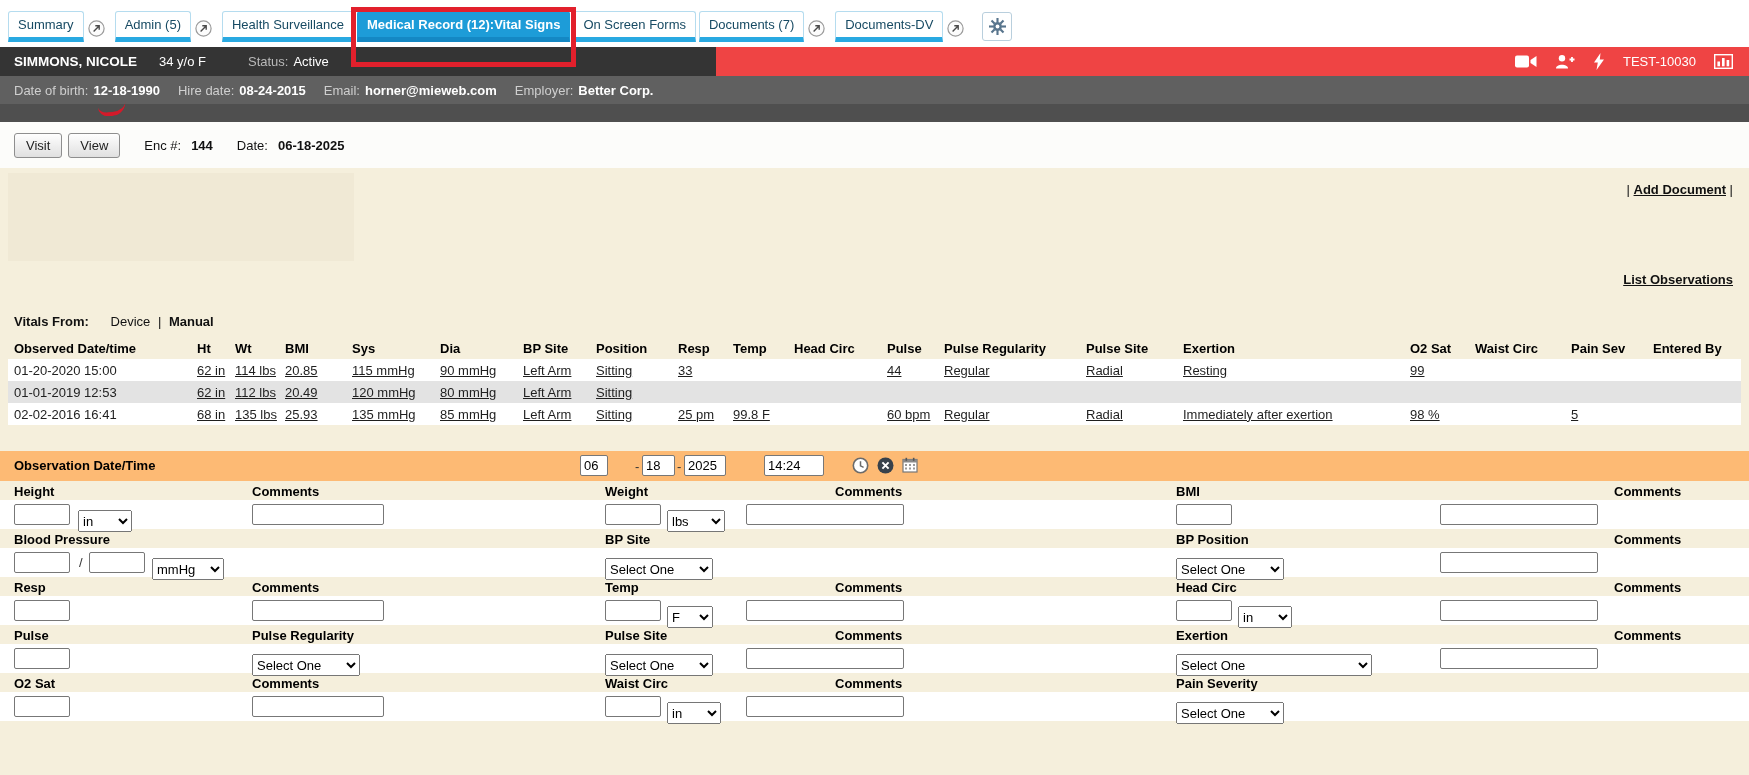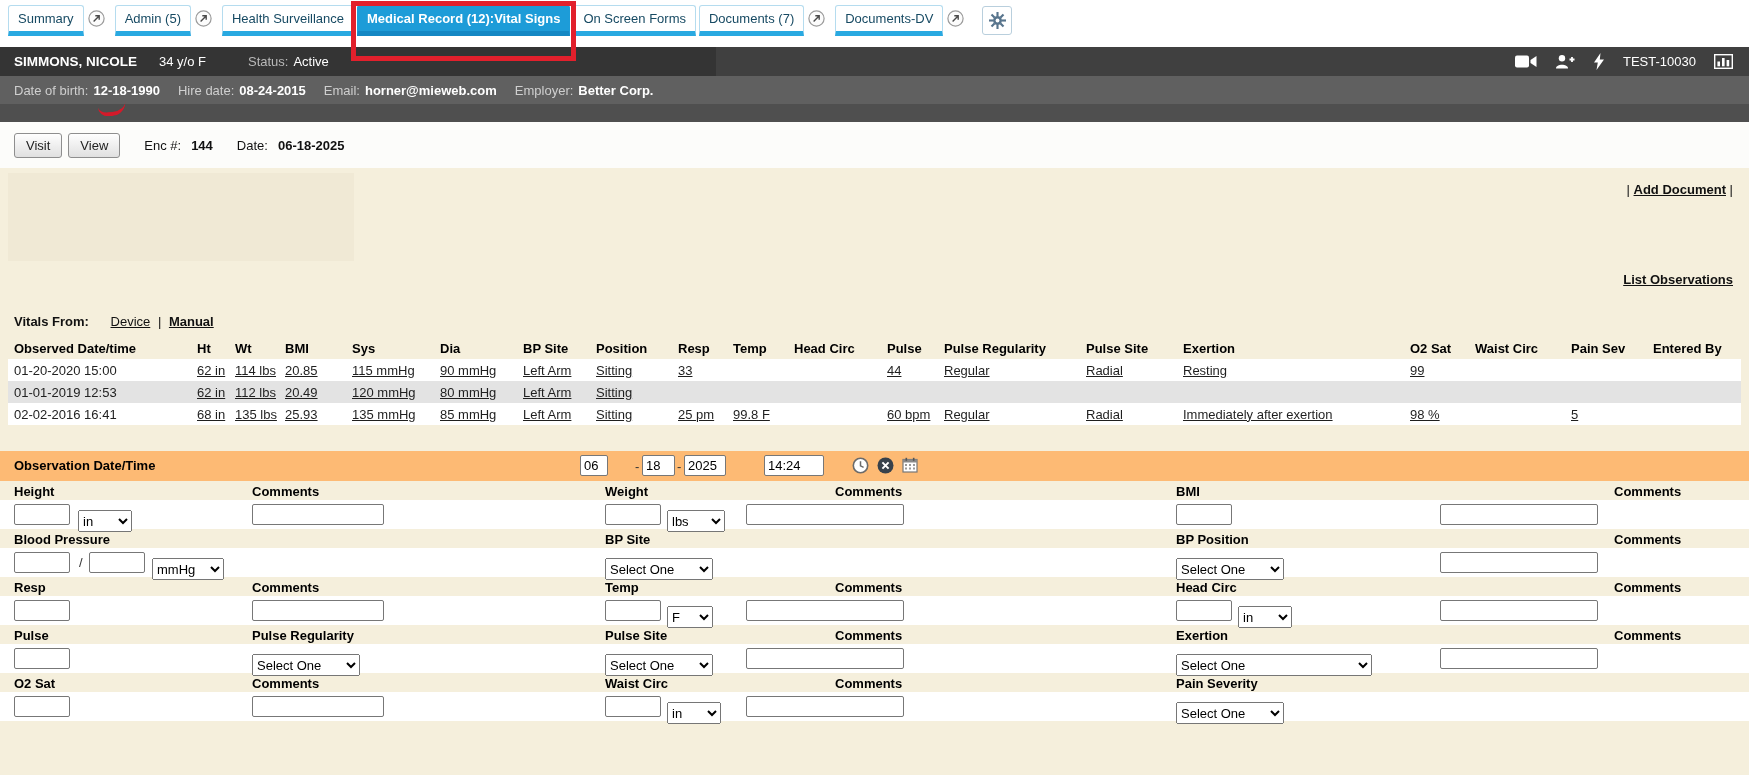"Summary" .tabbar { align-items: flex-start -> center }
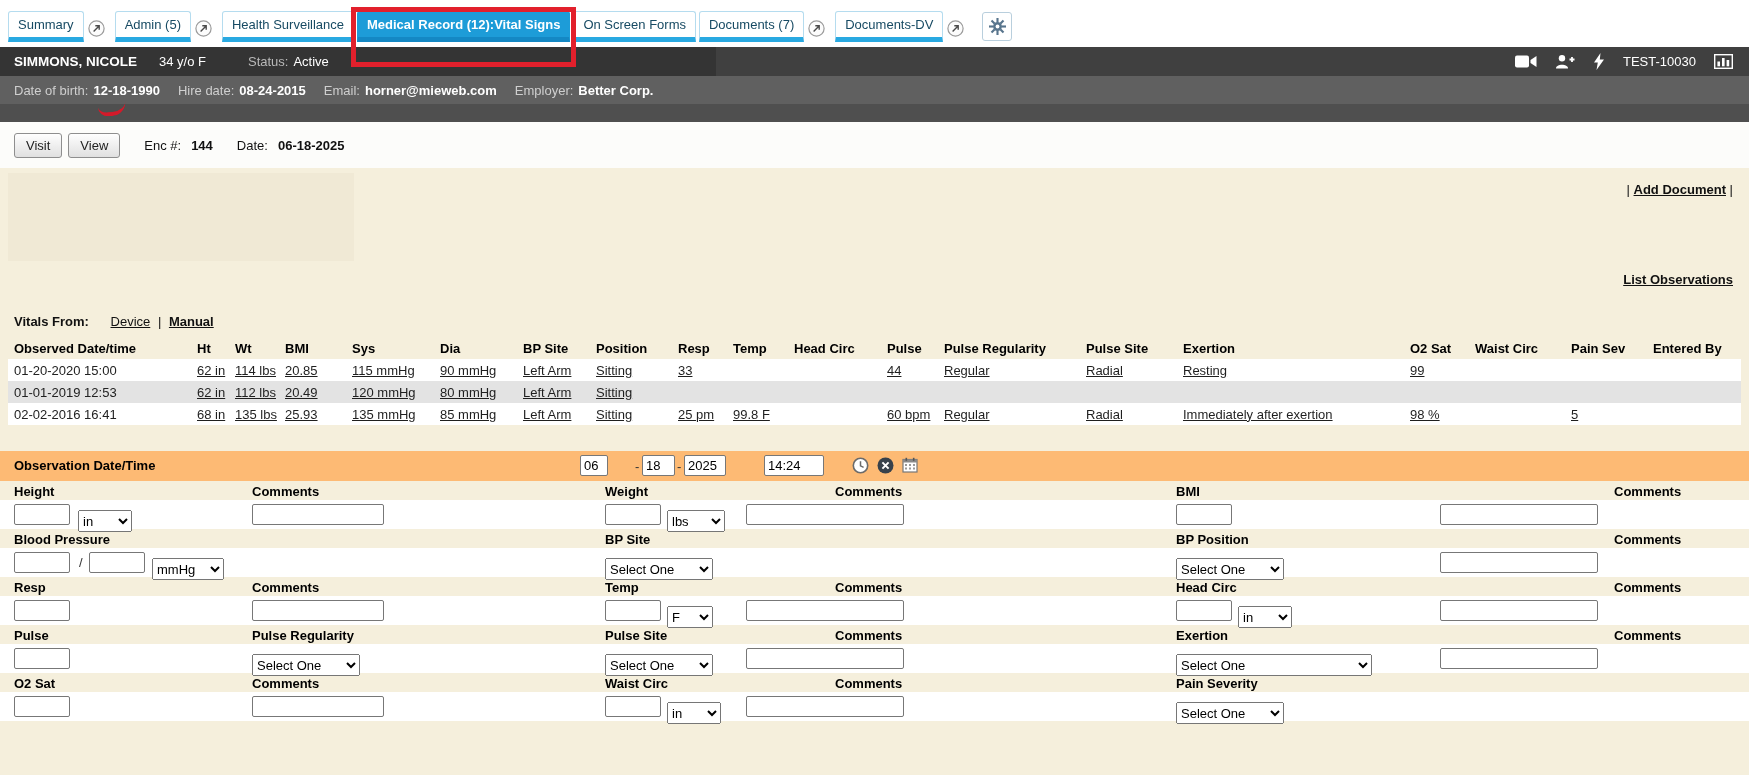"TEST-10030" .pbar1-right { background: #404040 -> #ef4444 }
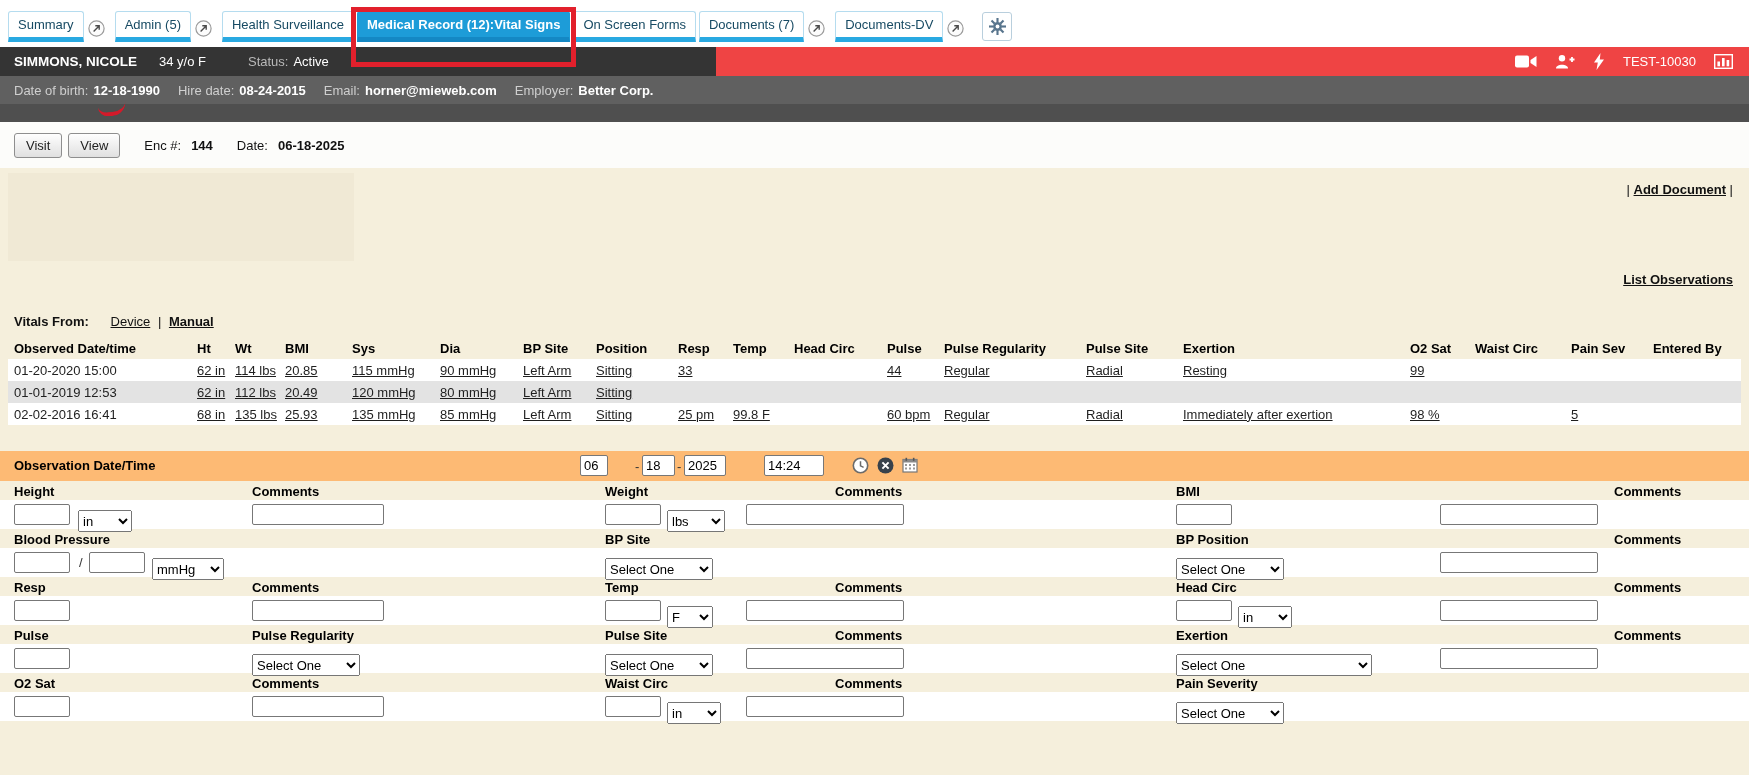"Device" .vitalsfrom a { text-decoration: underline -> none }
